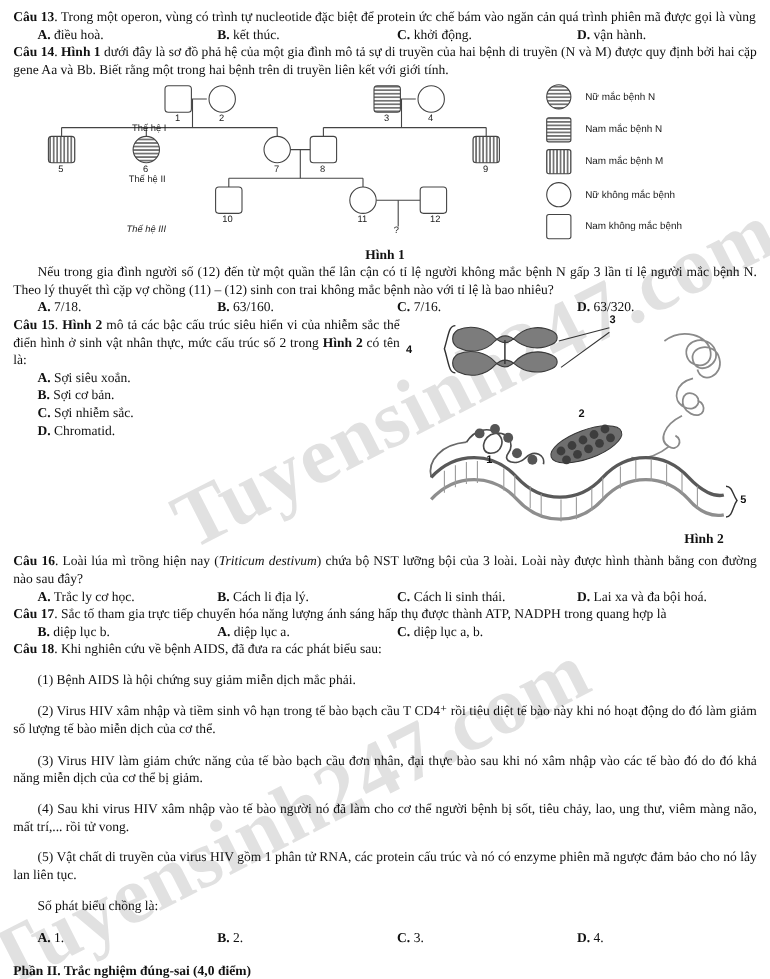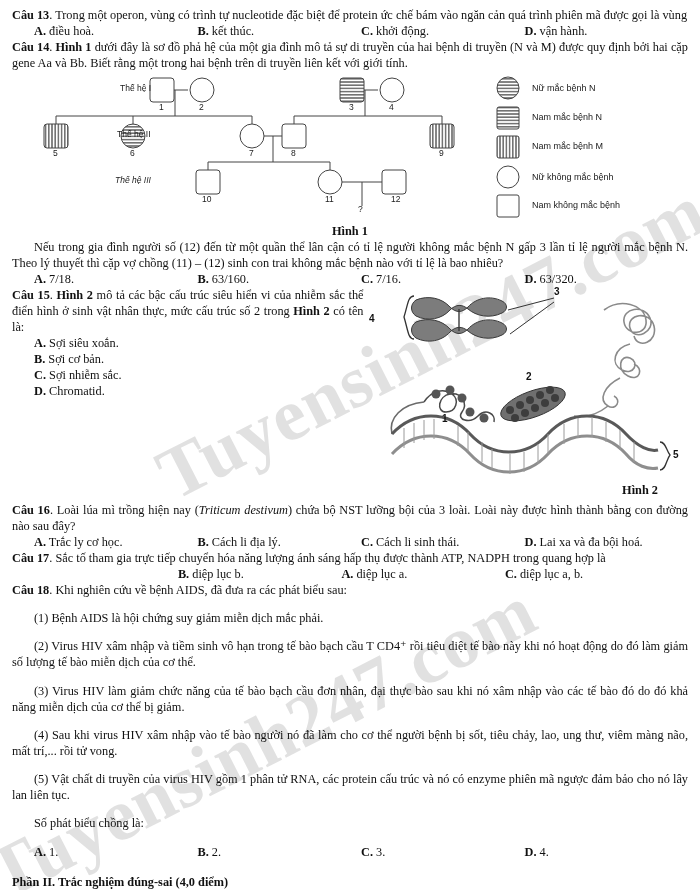"A. điều hoà." .opts { justify-content: flex-end -> none }
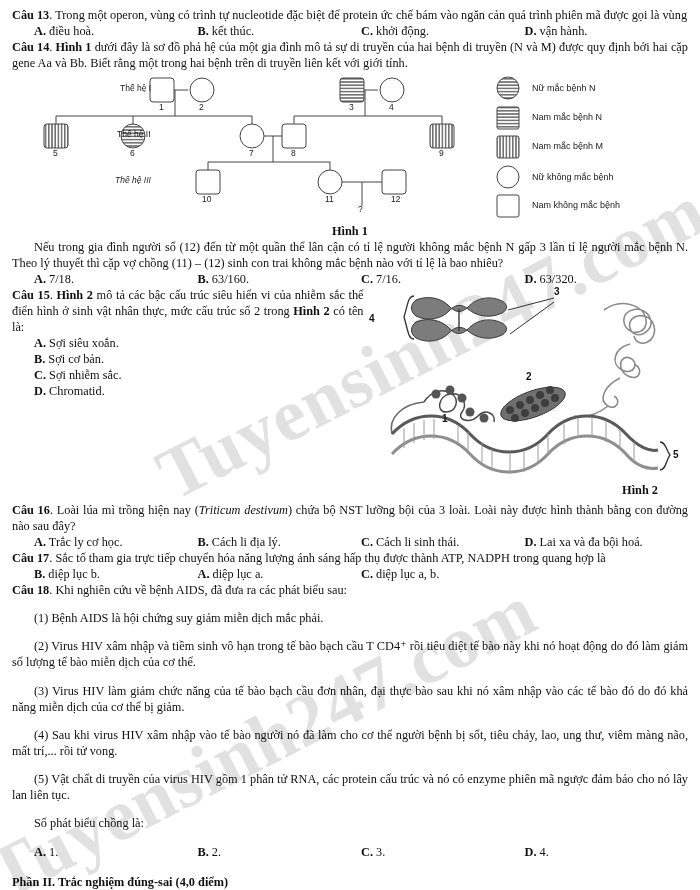"Thế hệ I" .gen-label { margin-top: none -> 28px }
